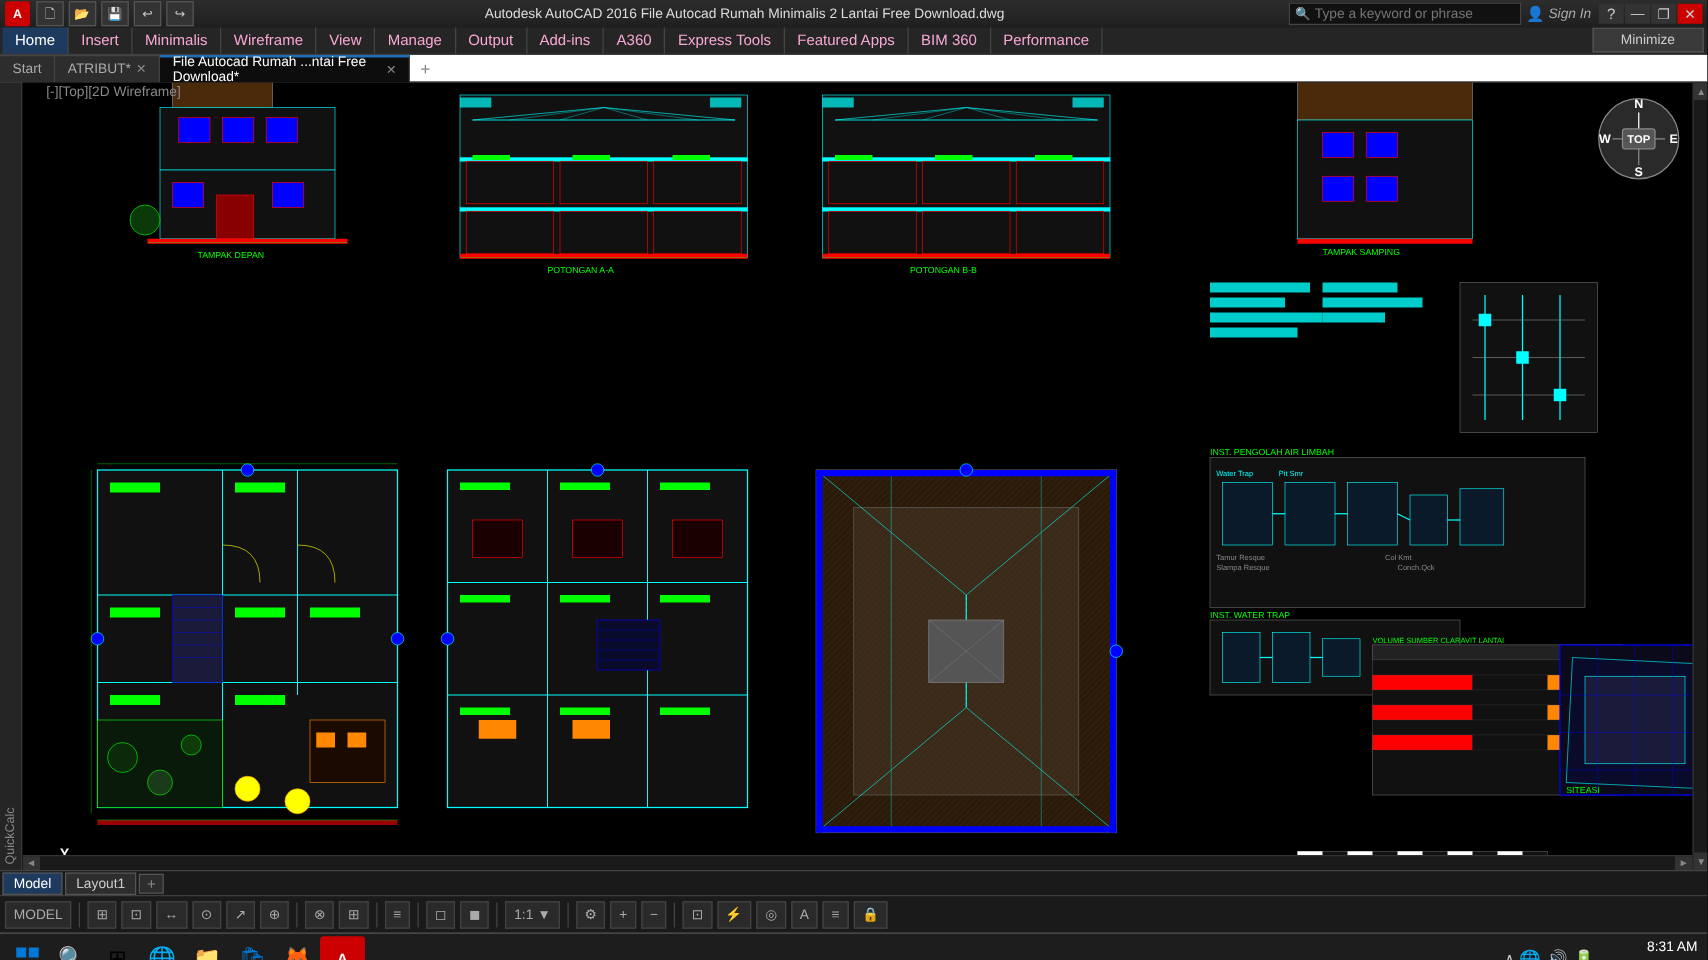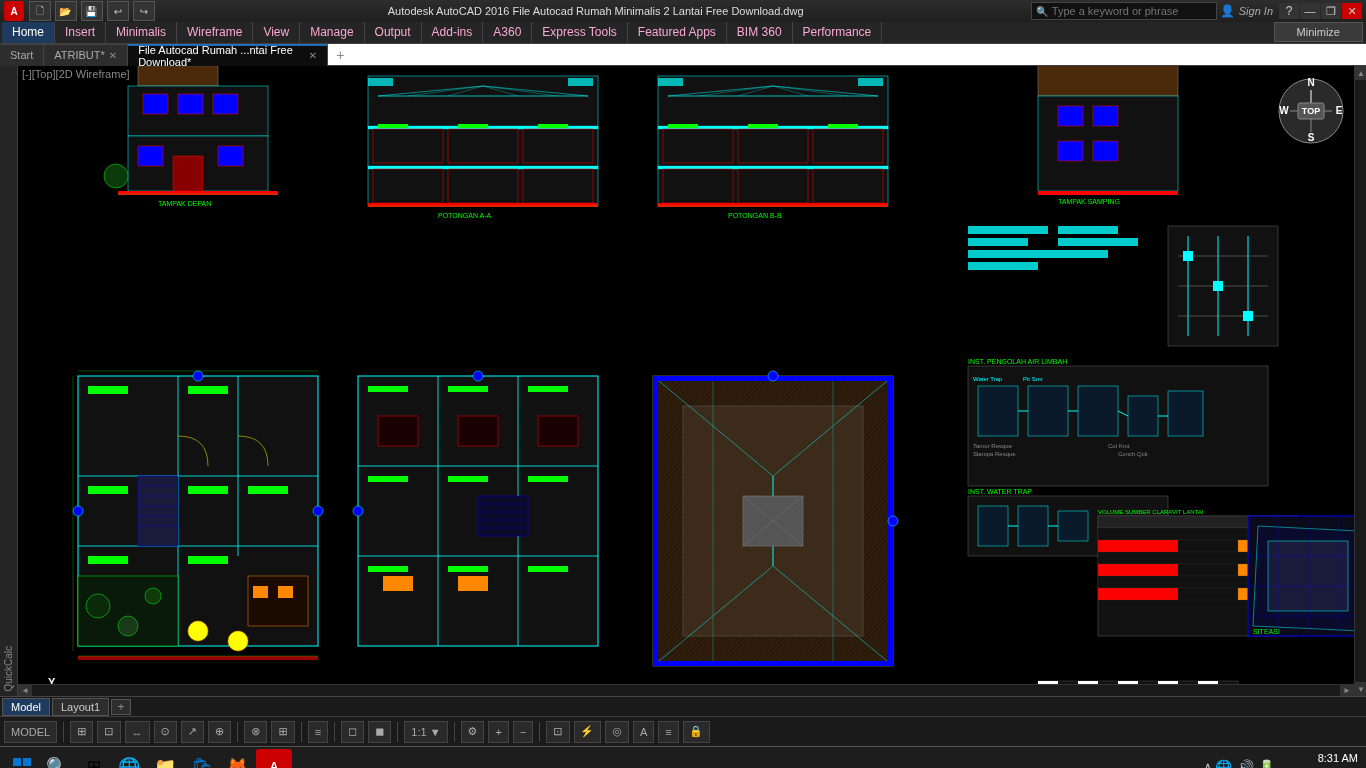"[-][Top][2D Wireframe]" #viewport-label { left: 4px -> 19px }
